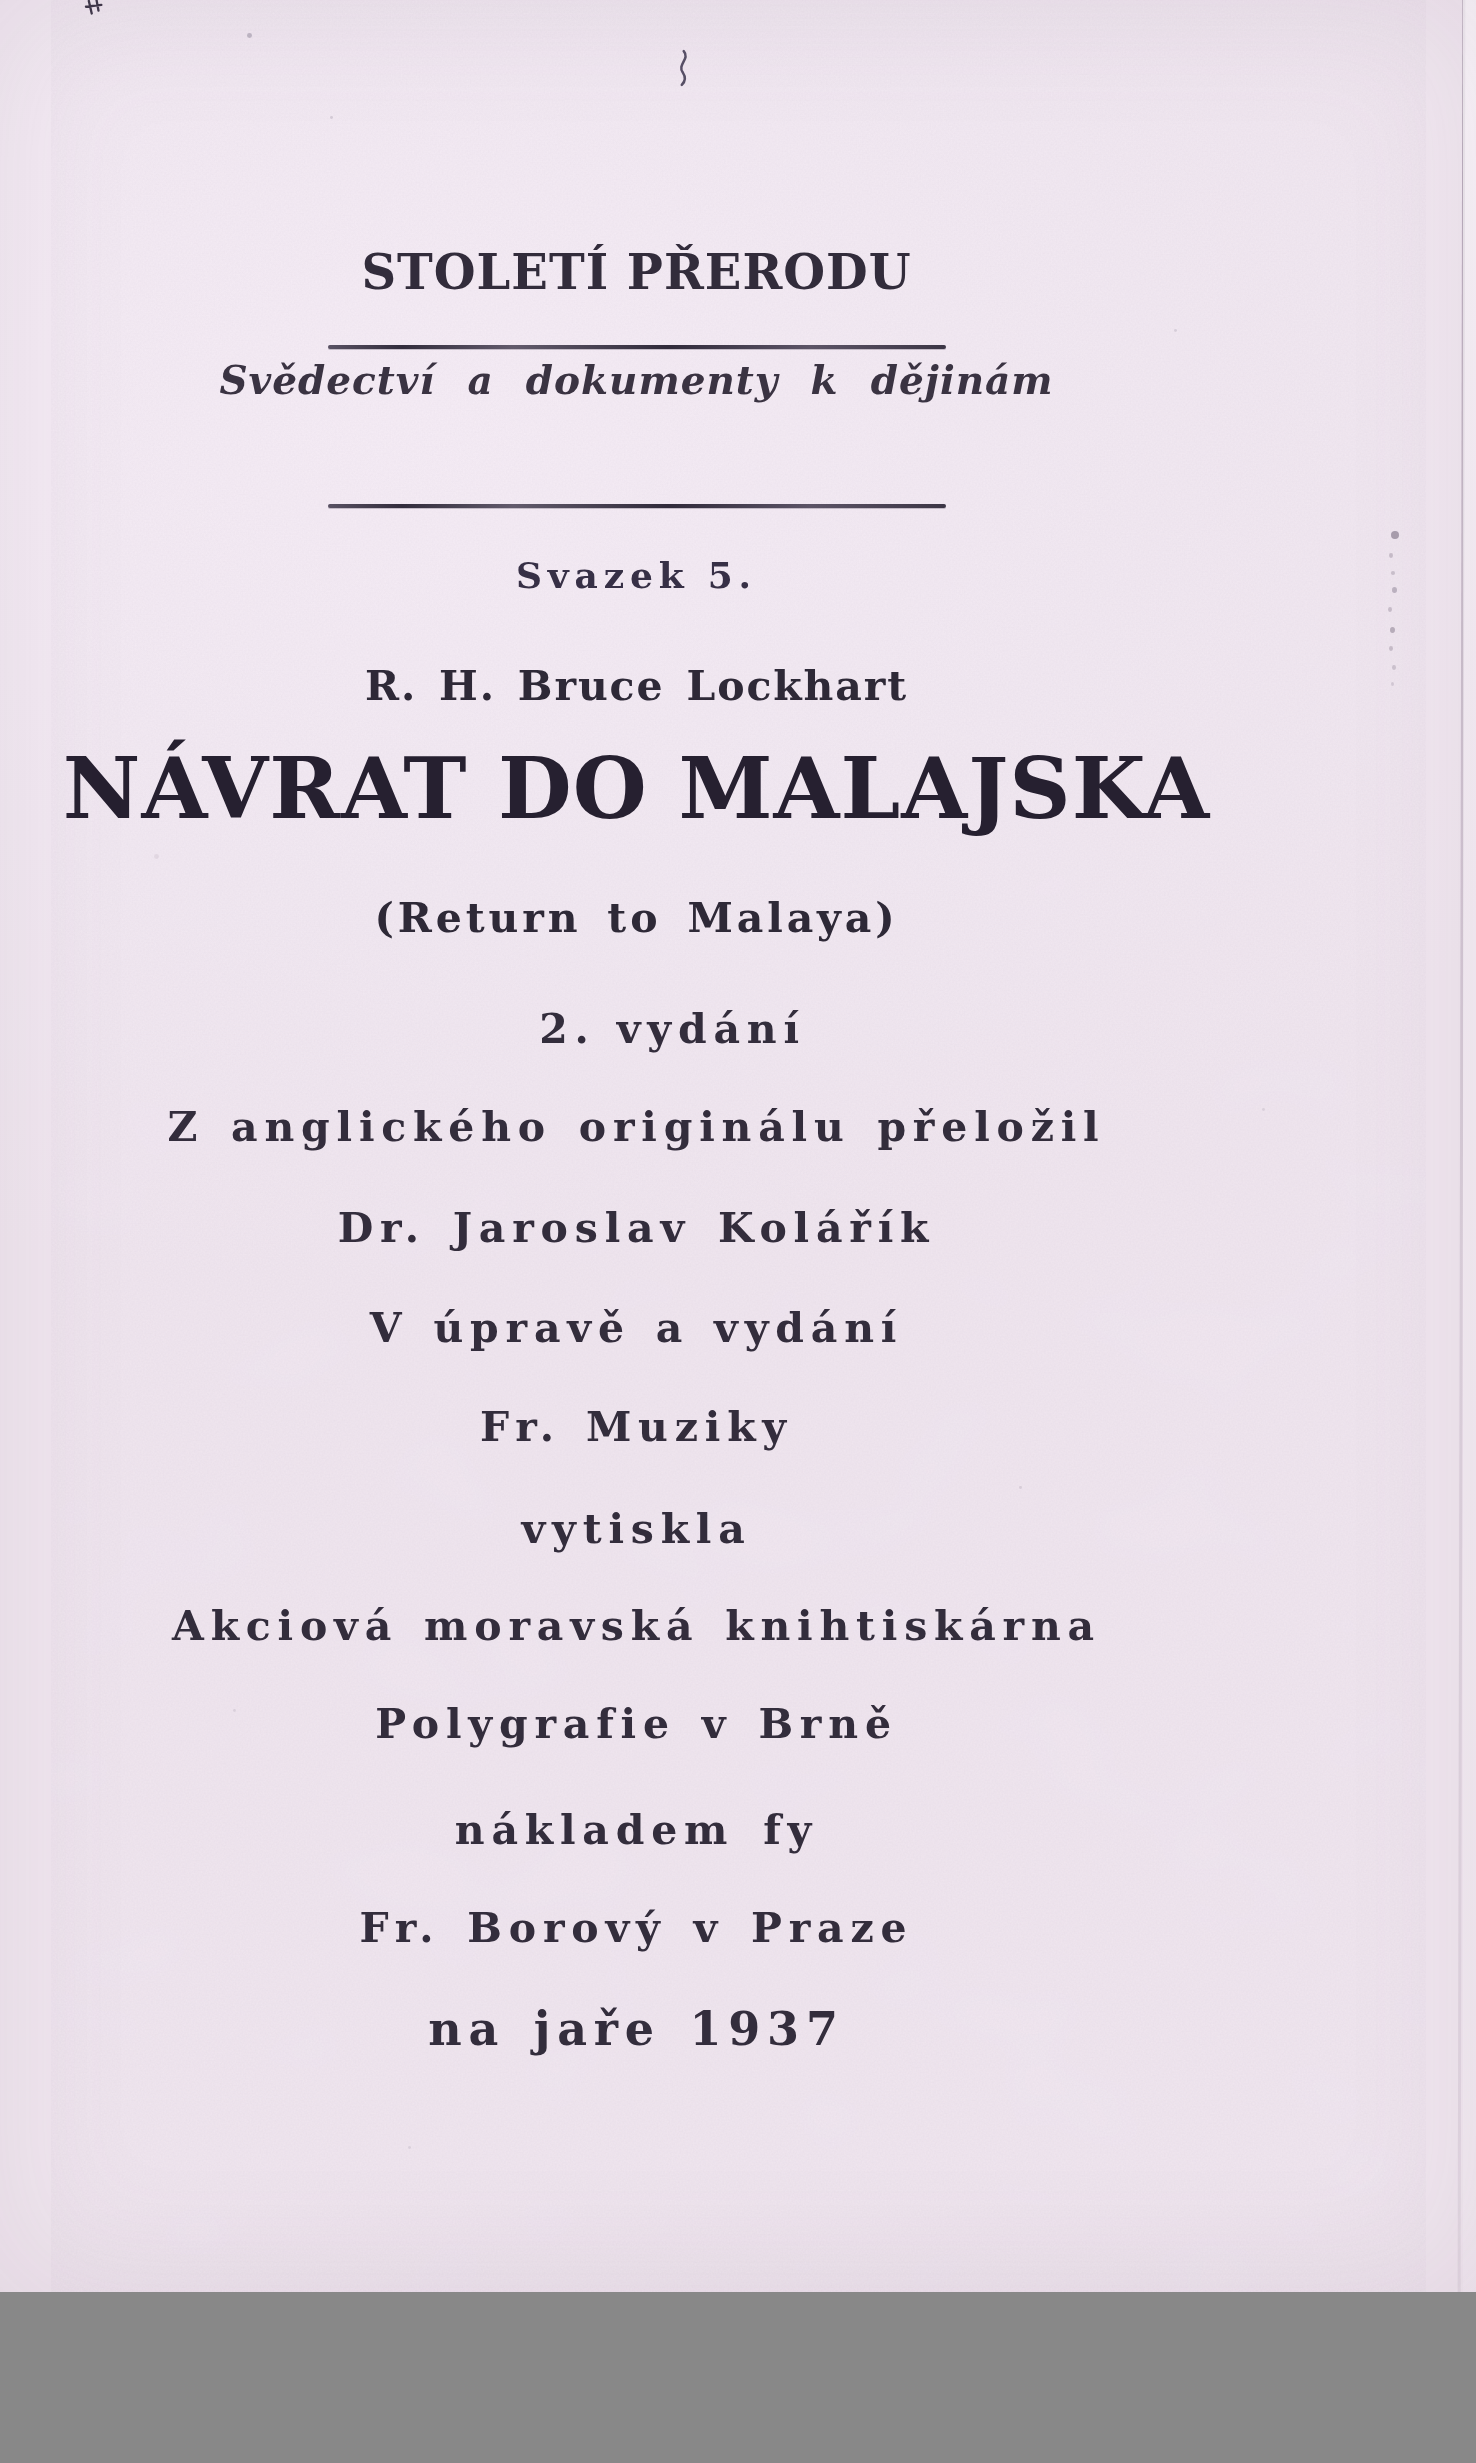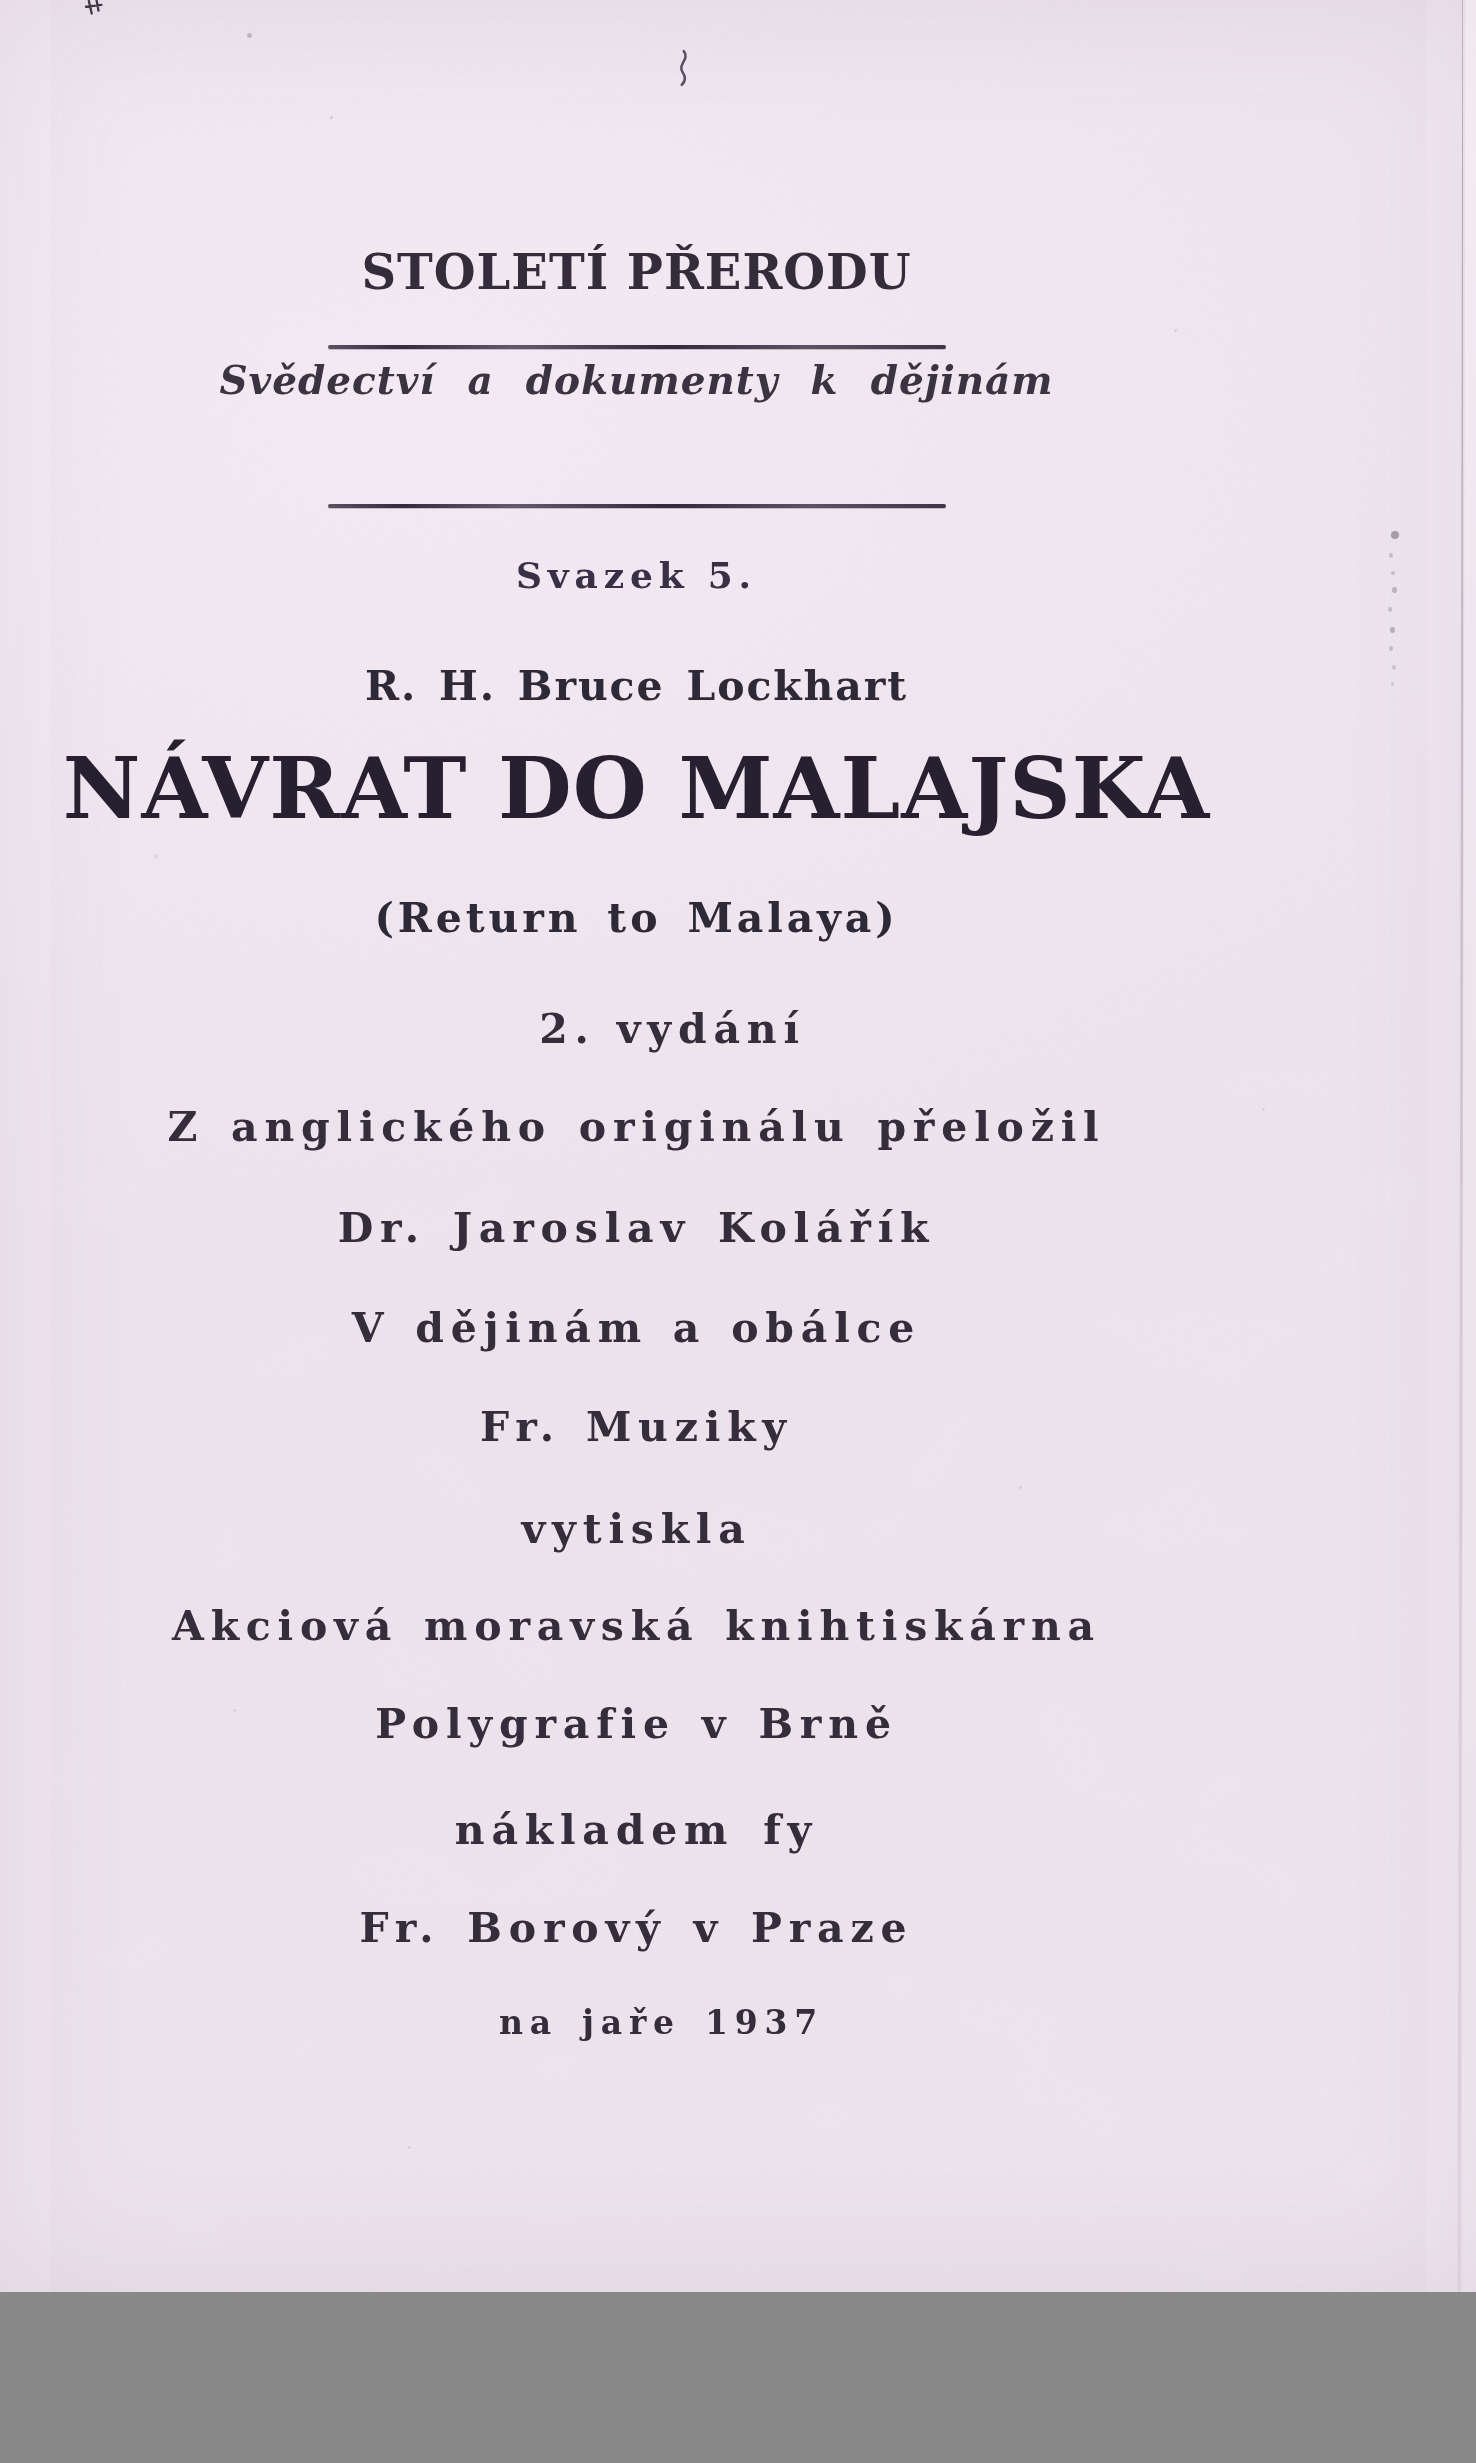"V dějinám a obálce" div.line { text: dějinám a obálce -> úpravě a vydání }
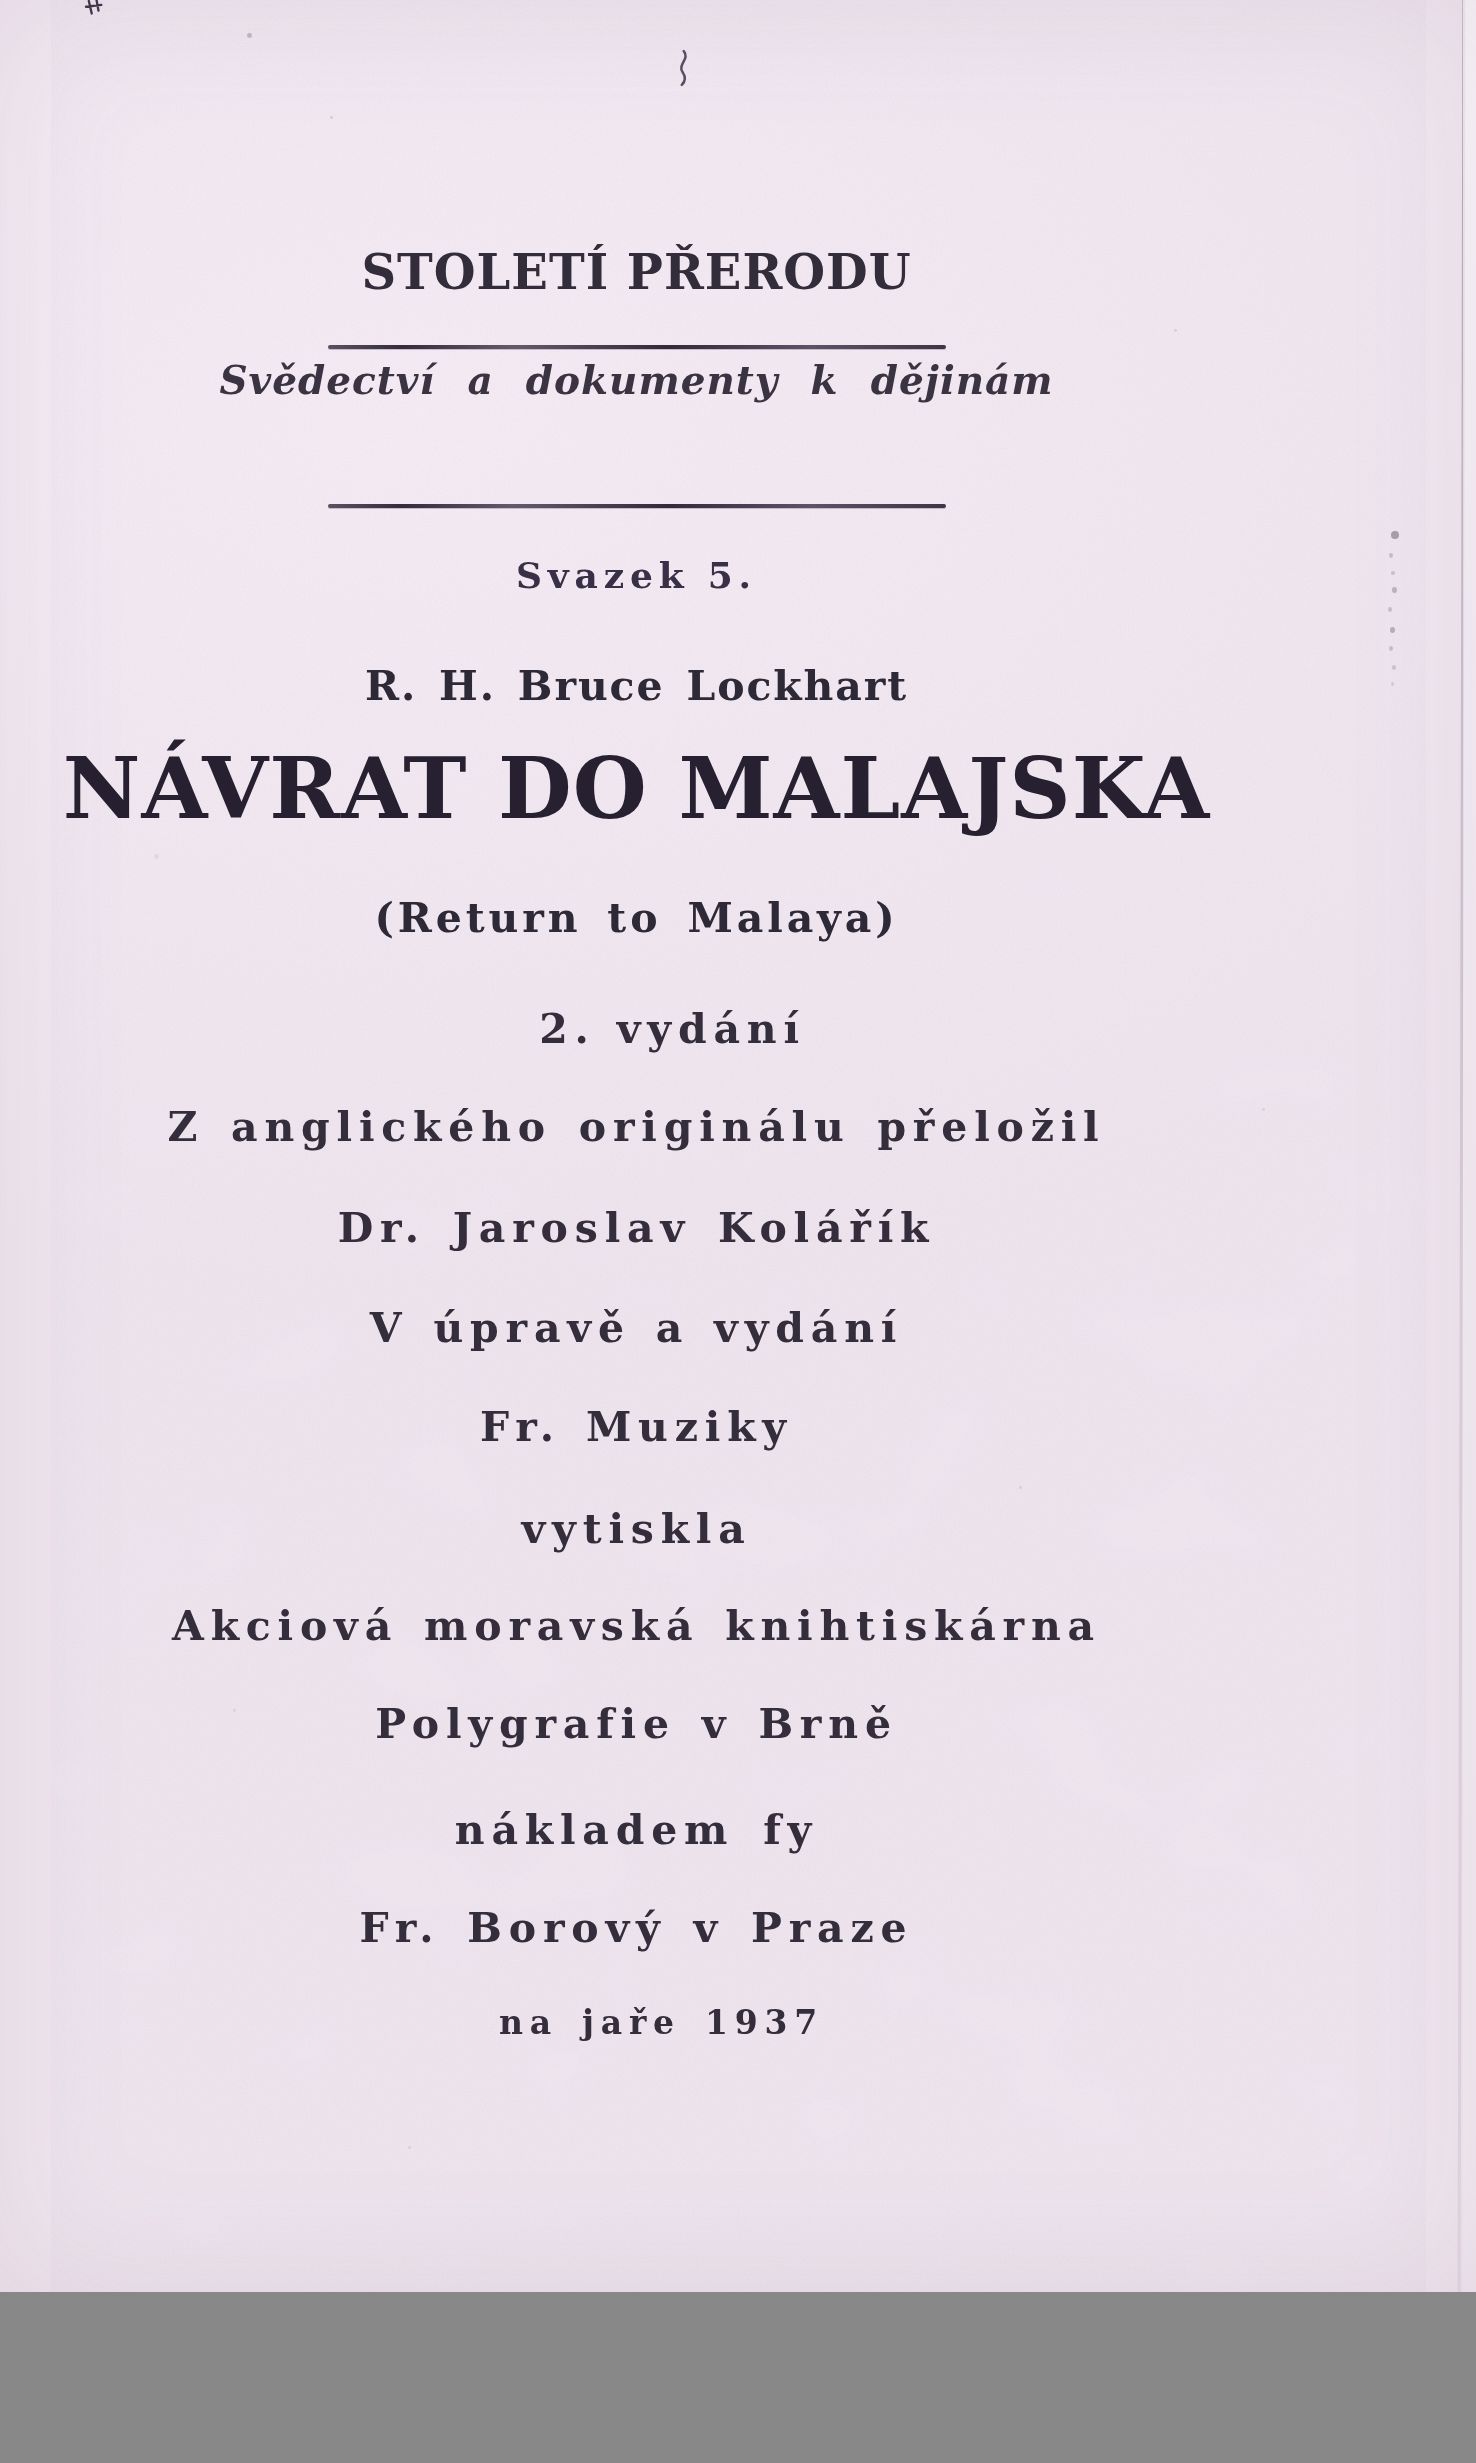"na jaře 1937" .pub-date { font-size: 33px -> 46px; padding-left: 25px -> none }
